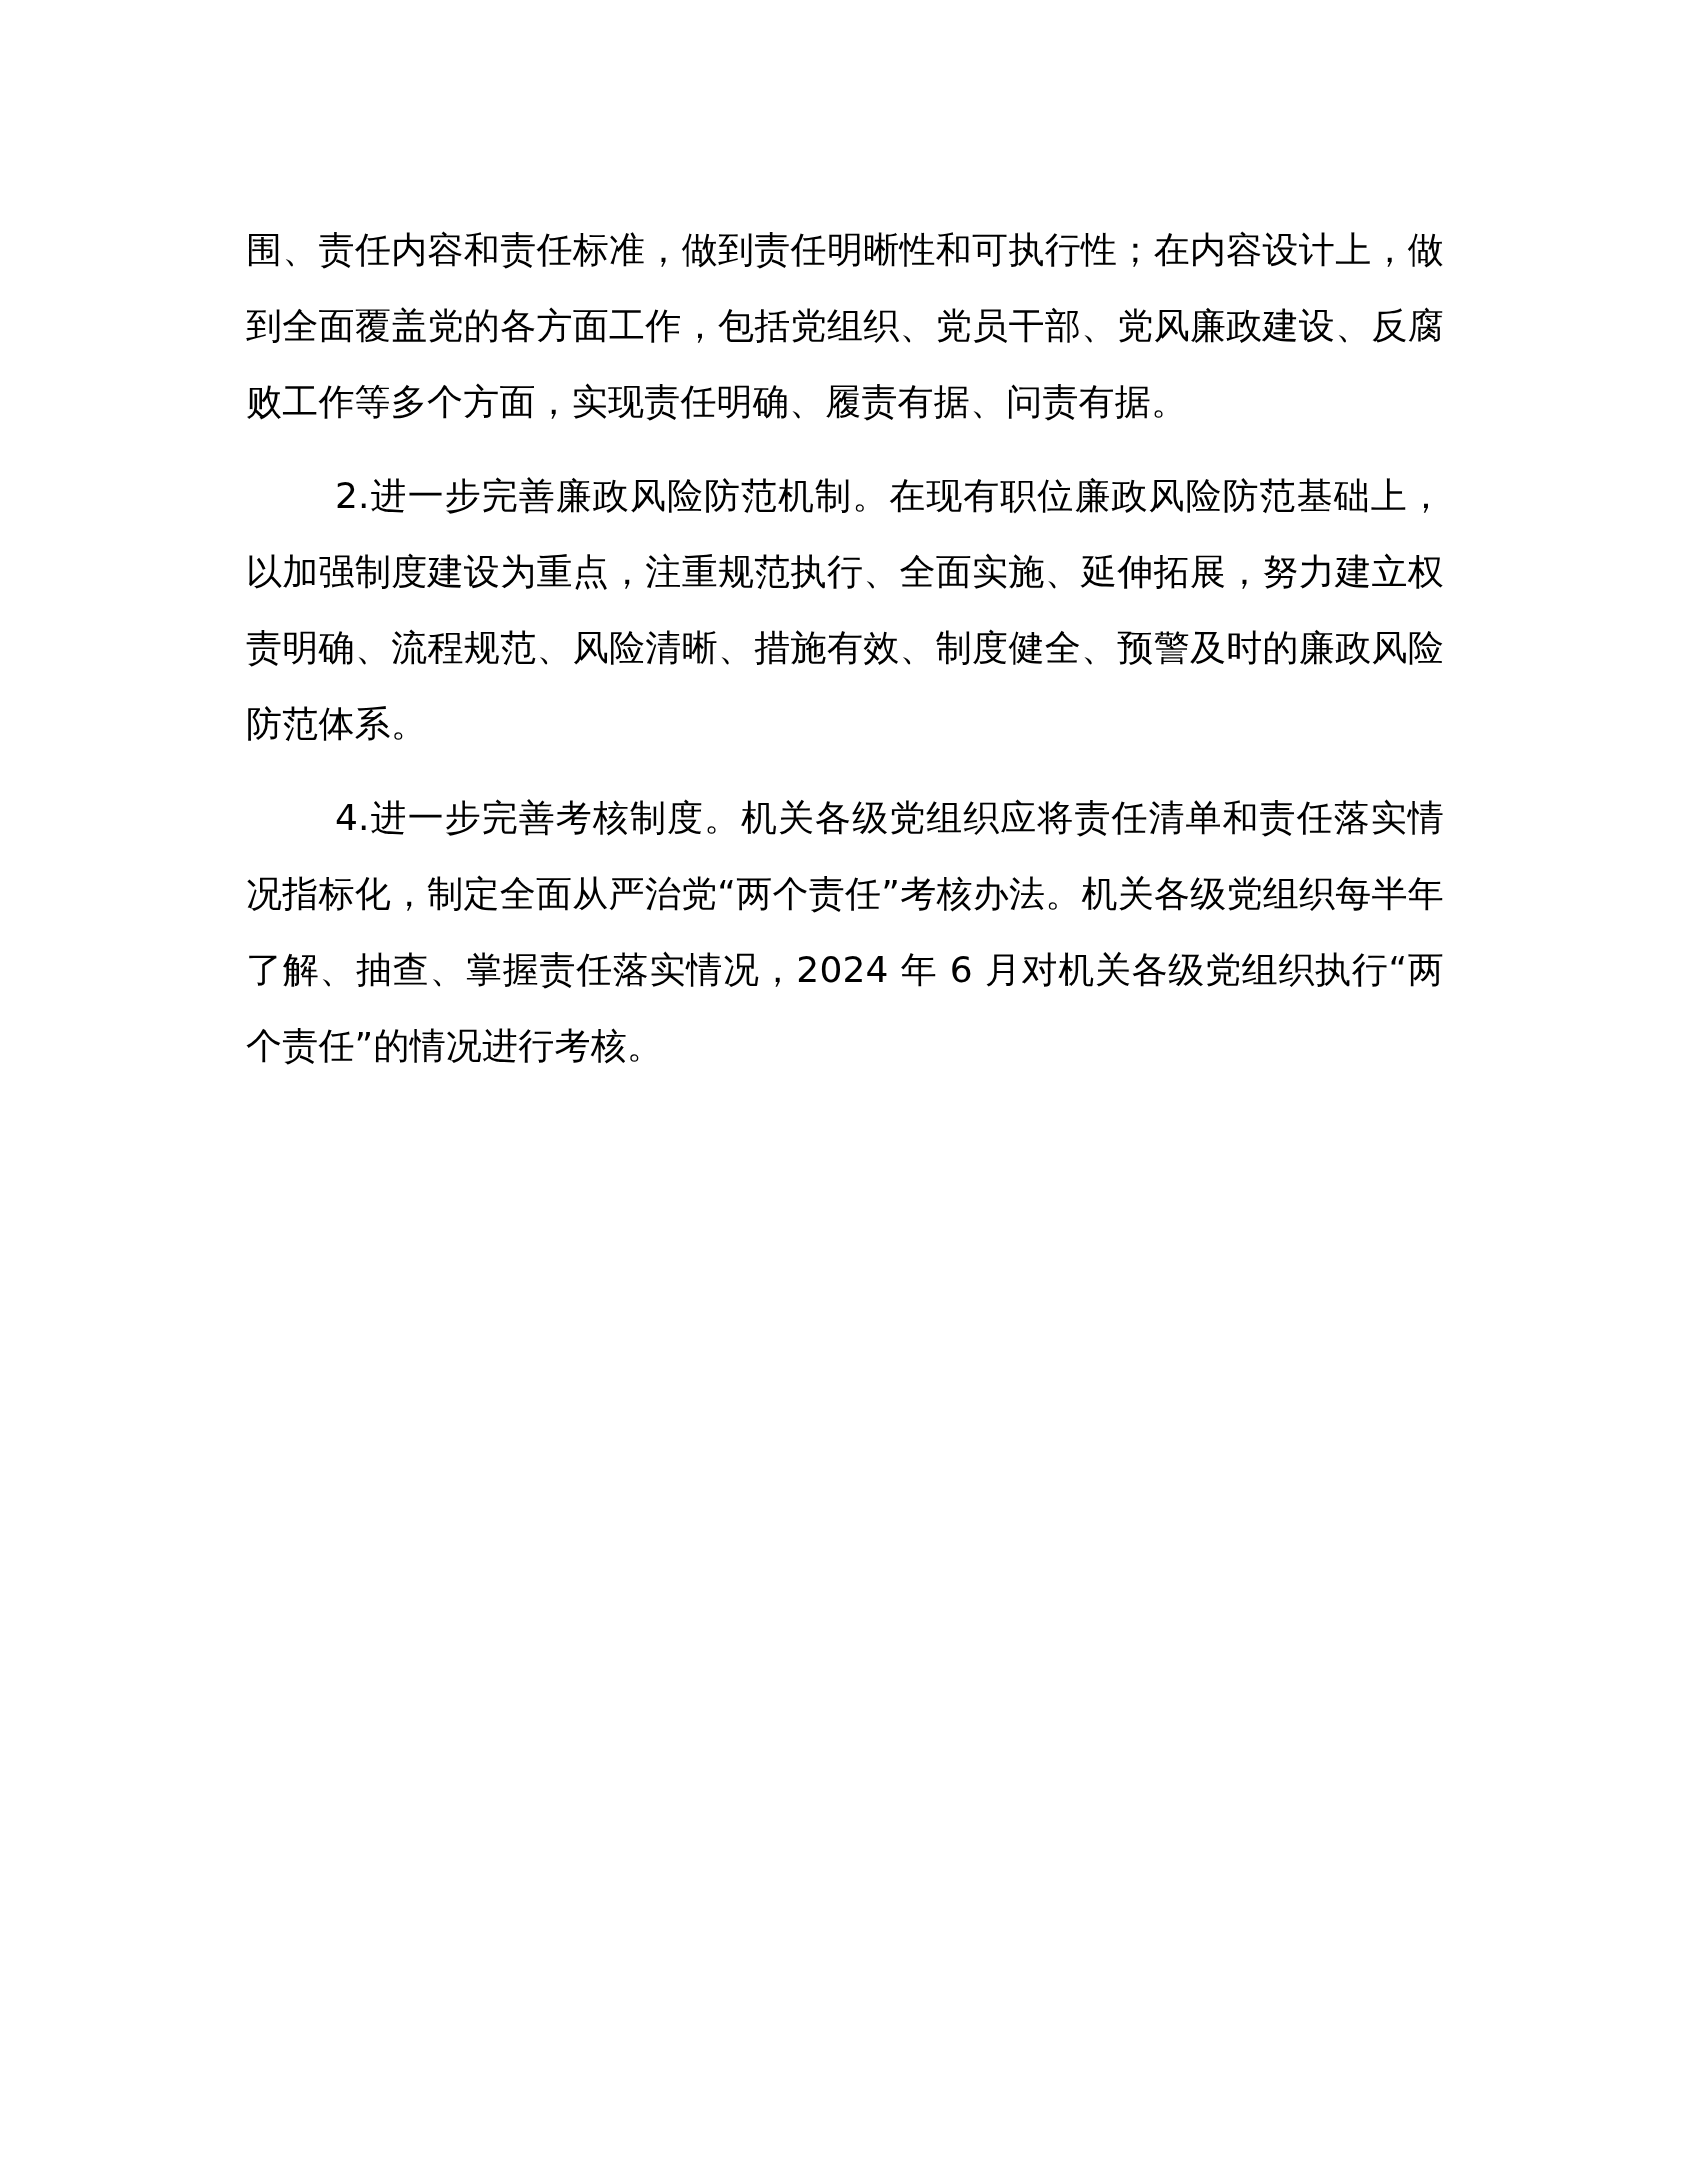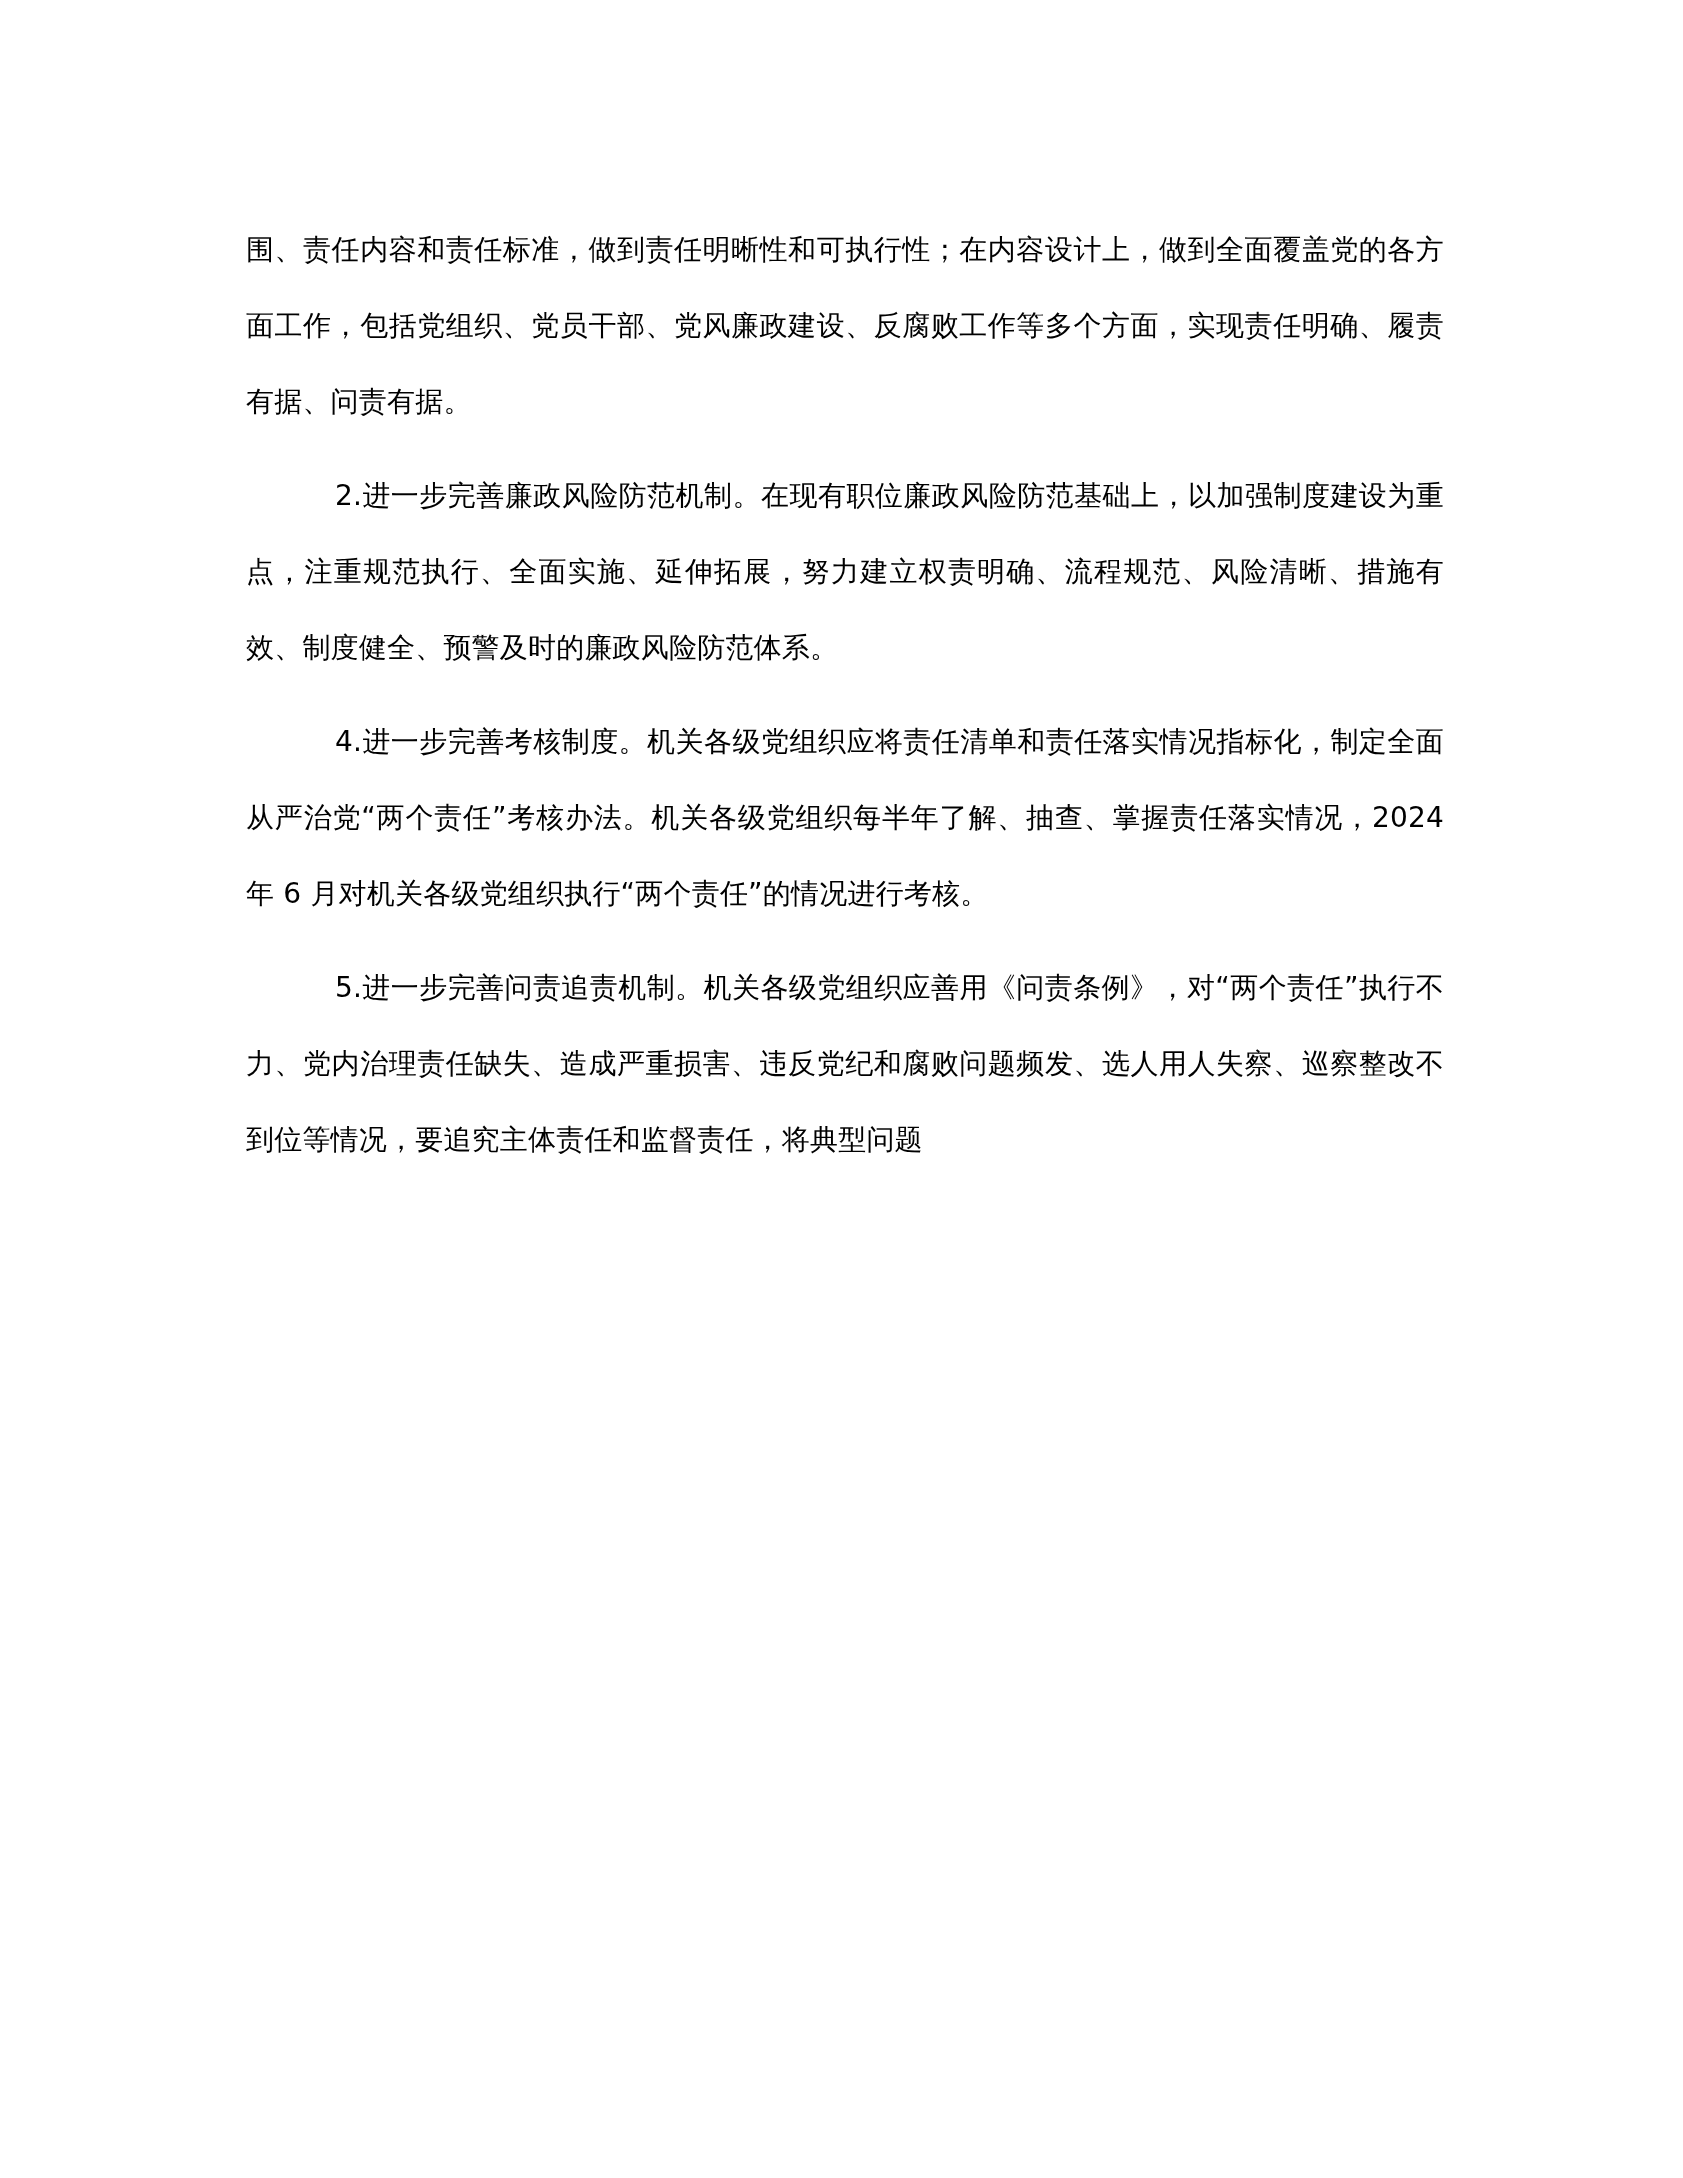"围、责任内容和责任标准，做到责任明晰性和可执行性；在内容设计上，做到全面覆盖党的" .para { font-size: 28px -> 36px }
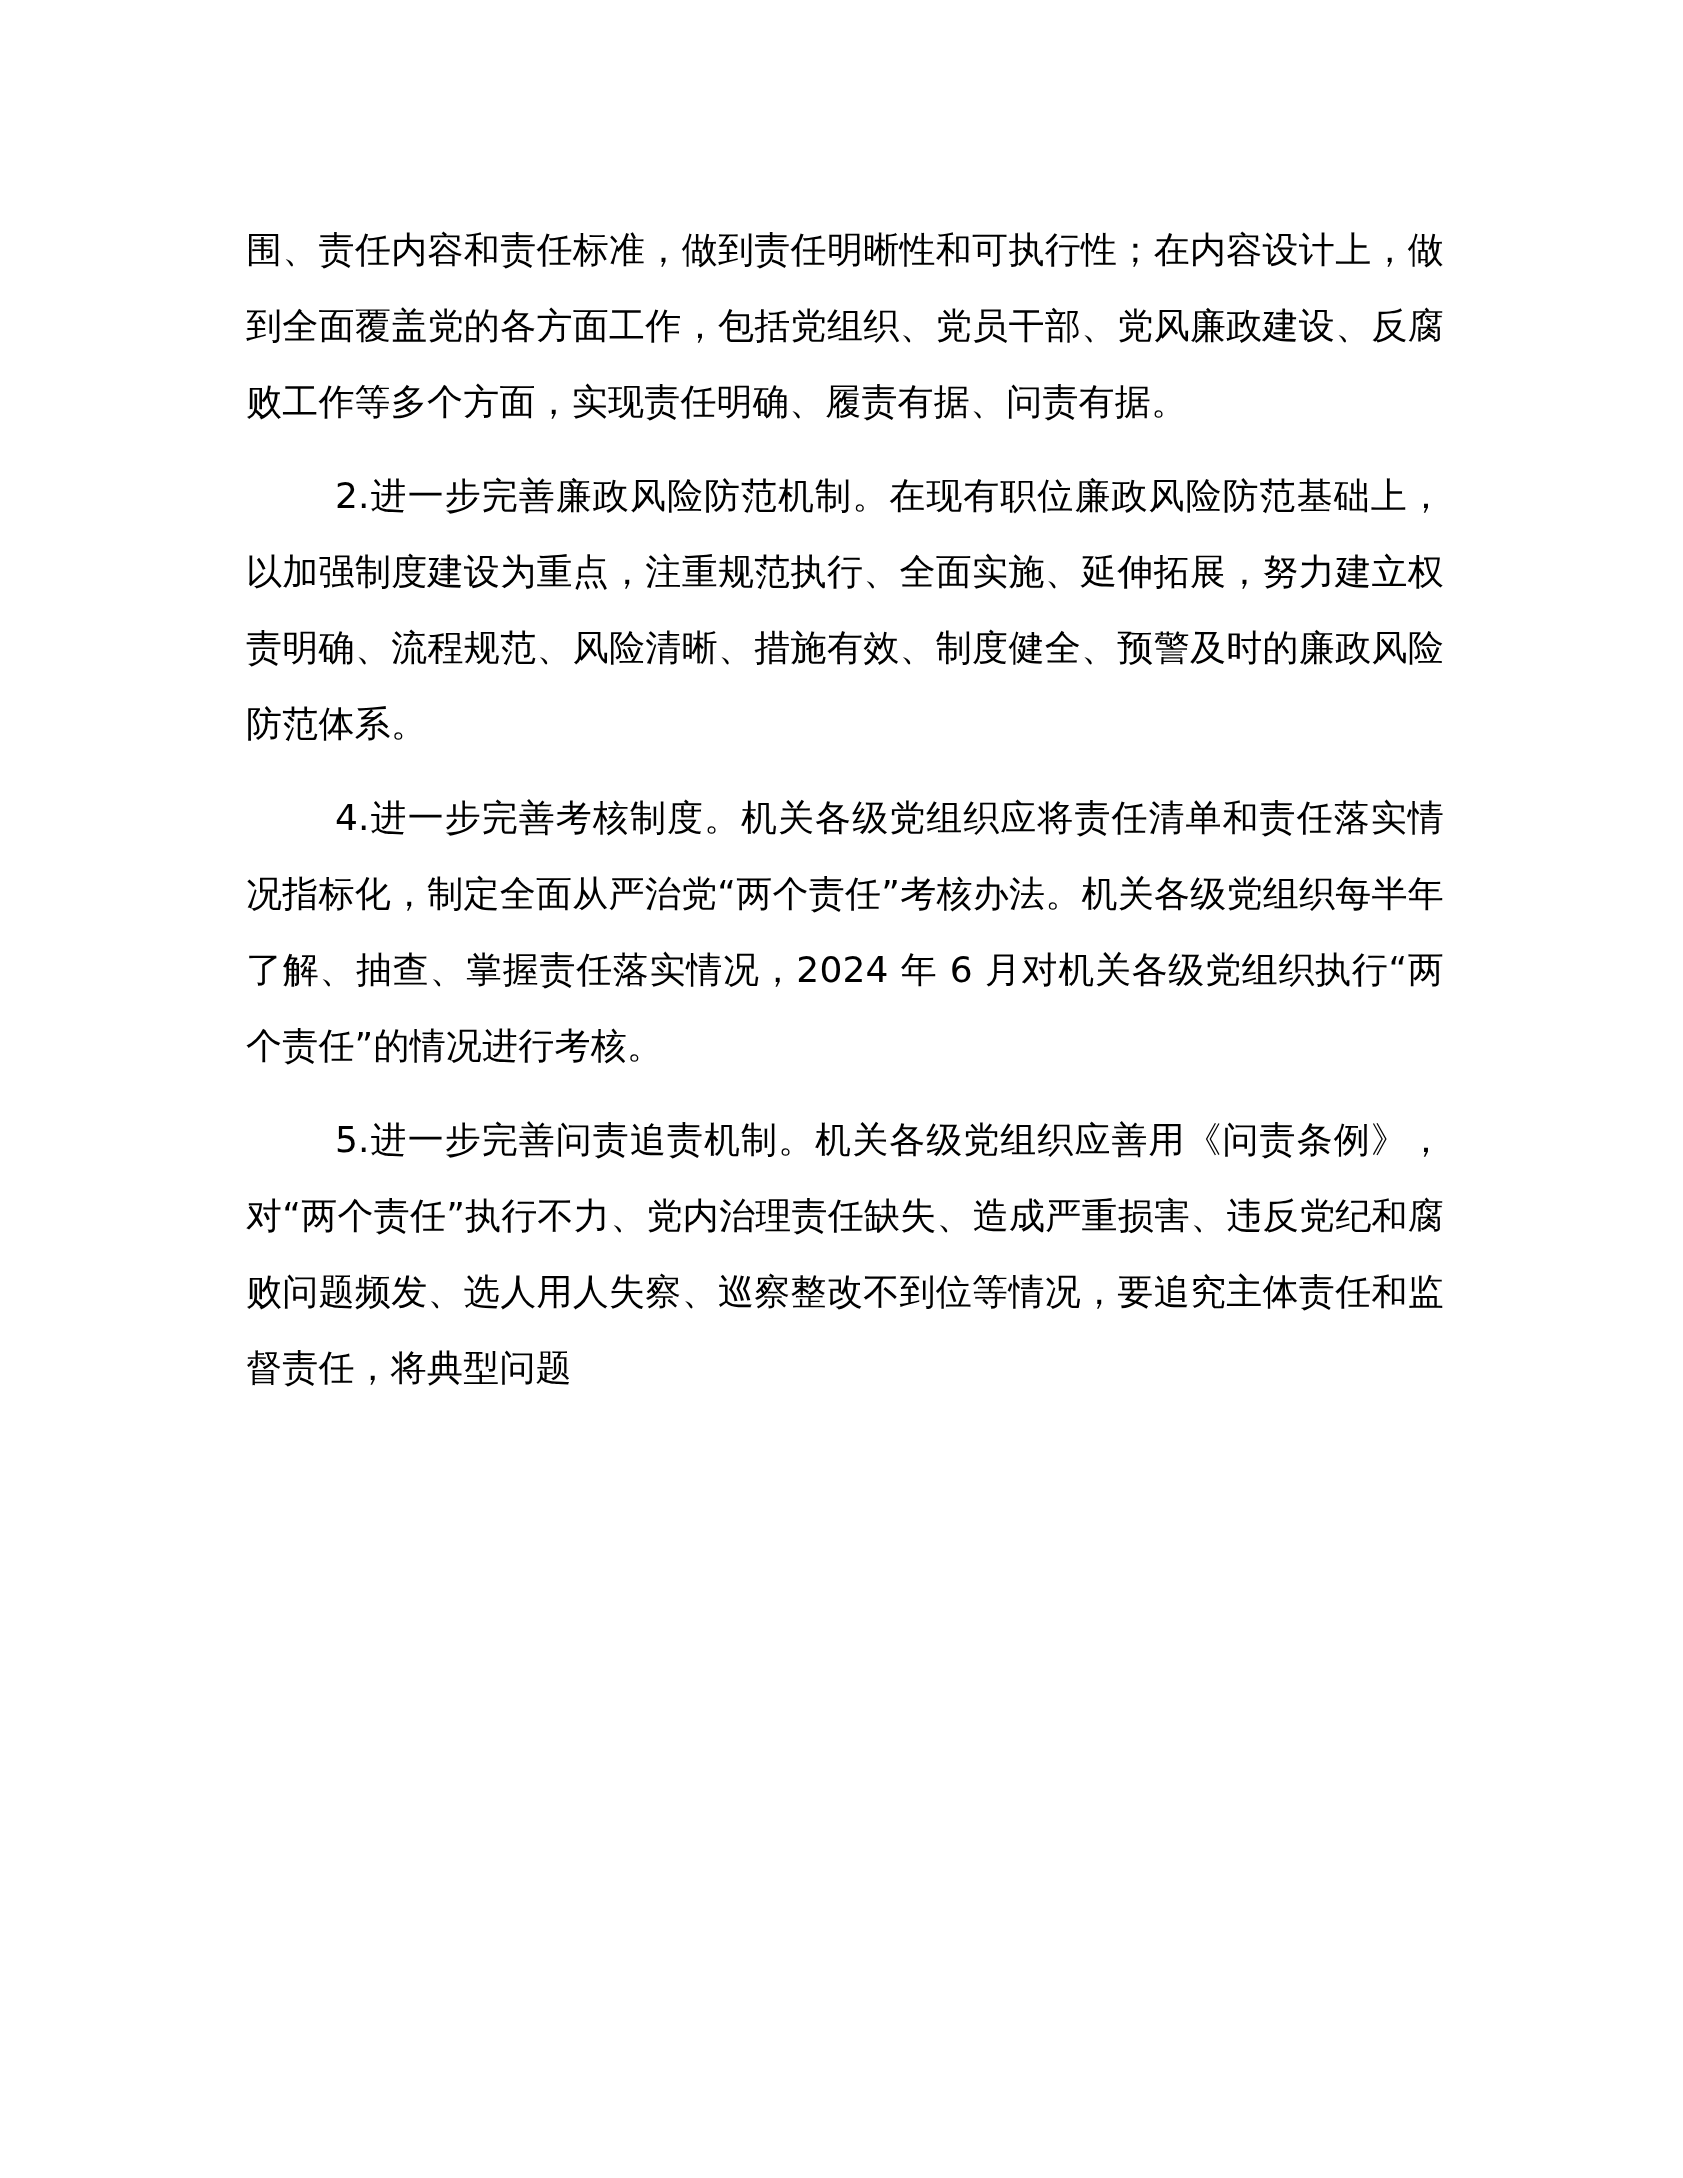"5.进一步完善问责追责机制。机关各级党组织应善用《问责条例》，对“两个责任”执行" p.para { html: <p>5.进一步完善问责追责机制。机关各级党组织应善用《问责条例》，对“两个责任”执行不力、党内治理责任缺失、造成严重损害、违反党纪和腐败问题频发、选人用人失察、巡察整改不到位等情况，要追究主体责任和监督责任，将典型问题</p> -> none }
